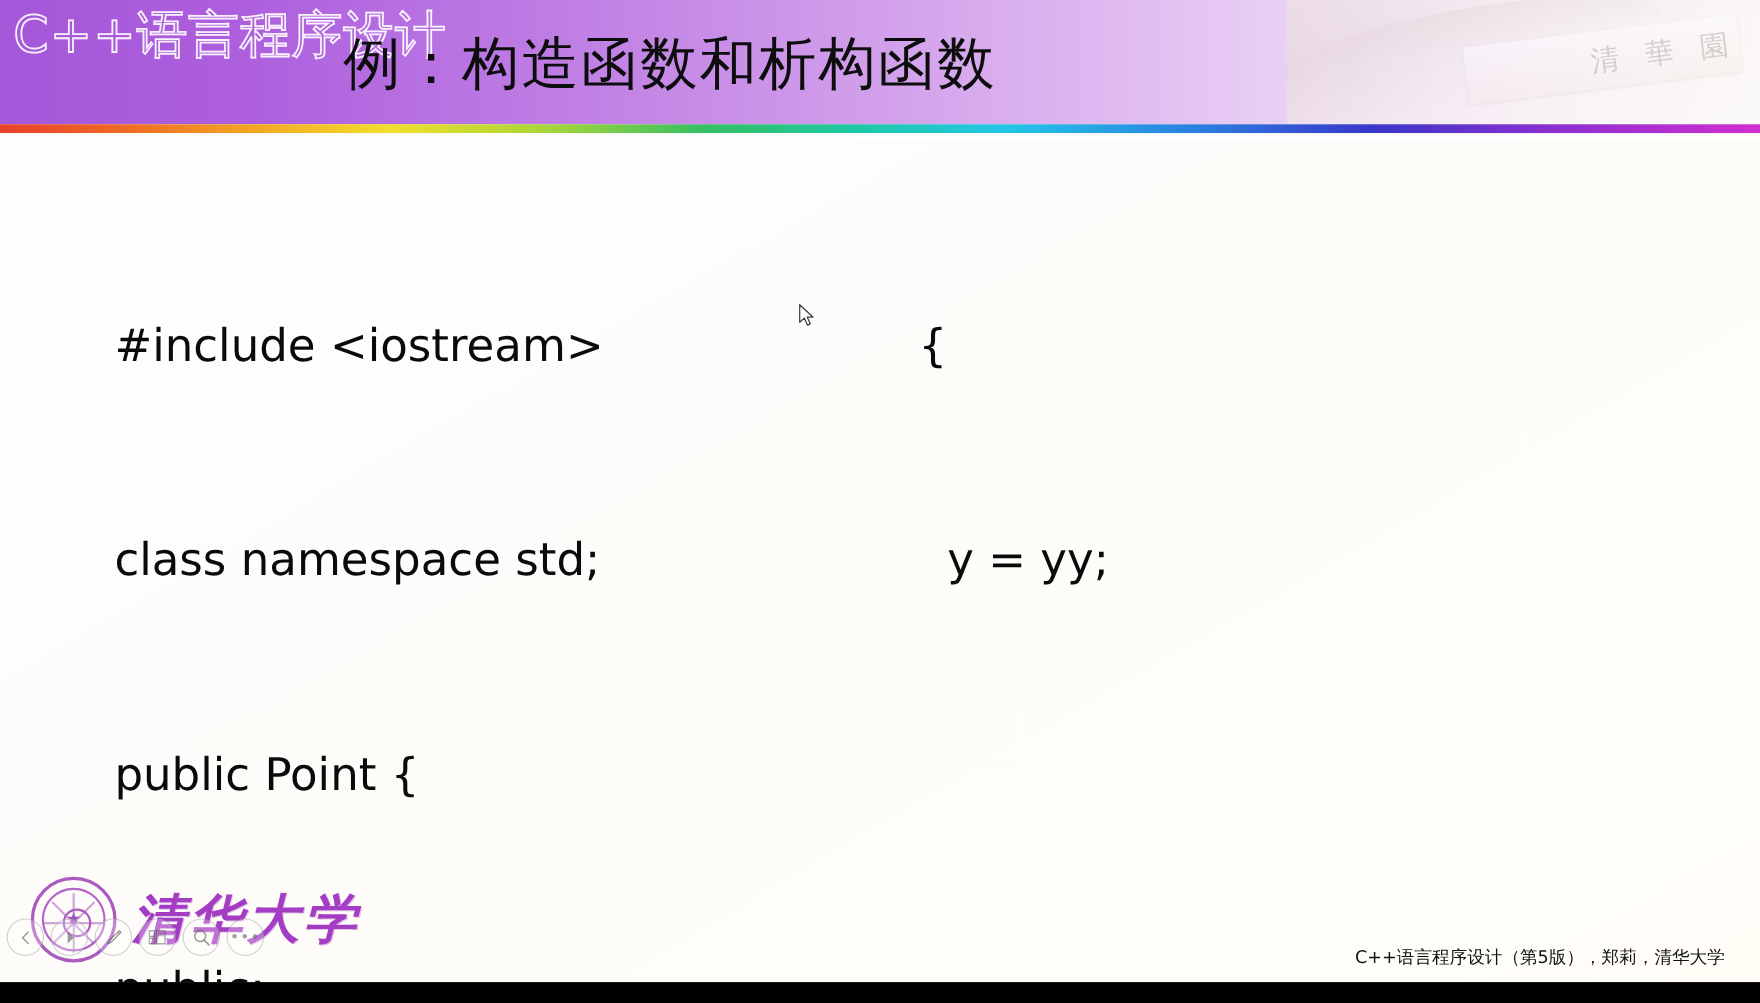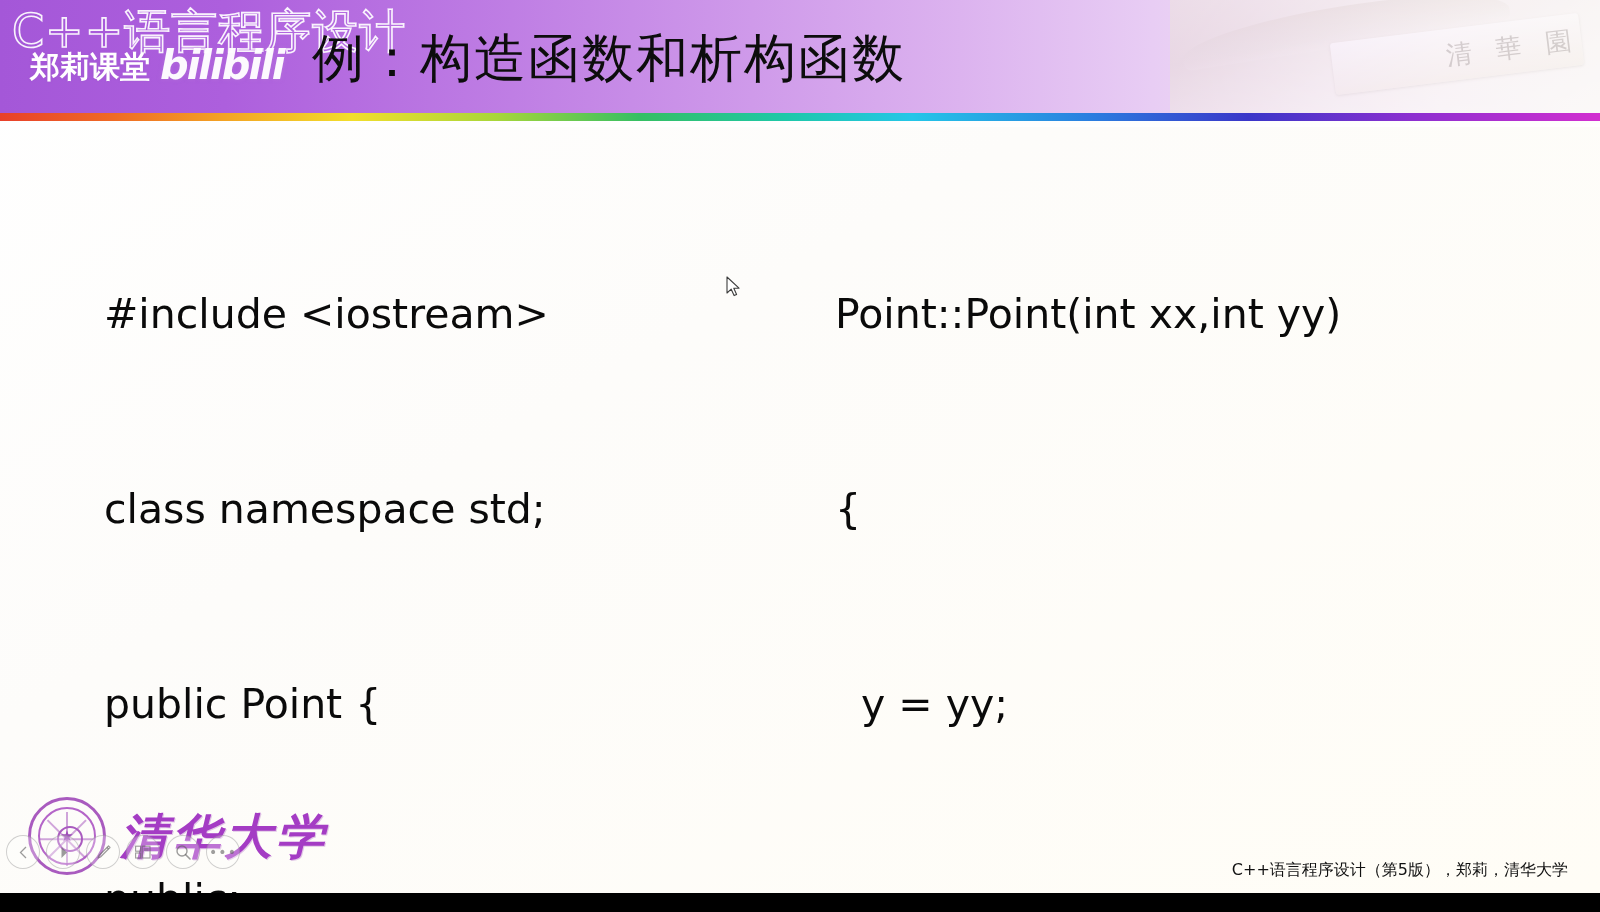"郑莉课堂" div.wm-row { html: <div> <span>郑莉课堂</span> <span>bilibili</span> </div> -> none }
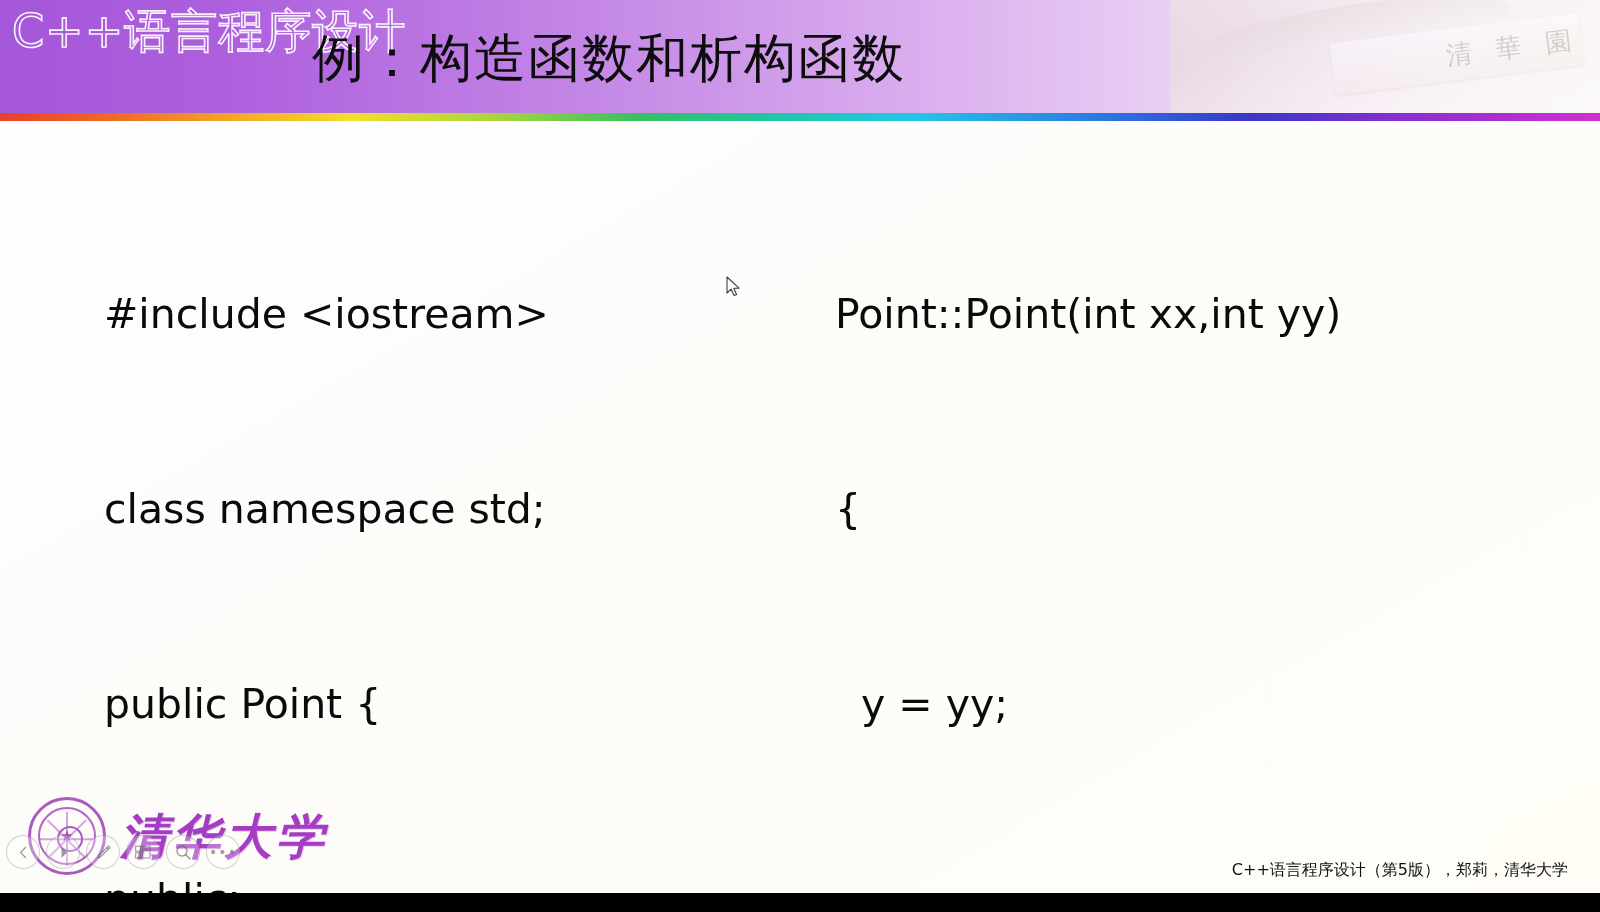"Point::Point(int xx,int yy)" div.code-line { html: <div>Point::Point(int xx,int yy)</div> -> none }
